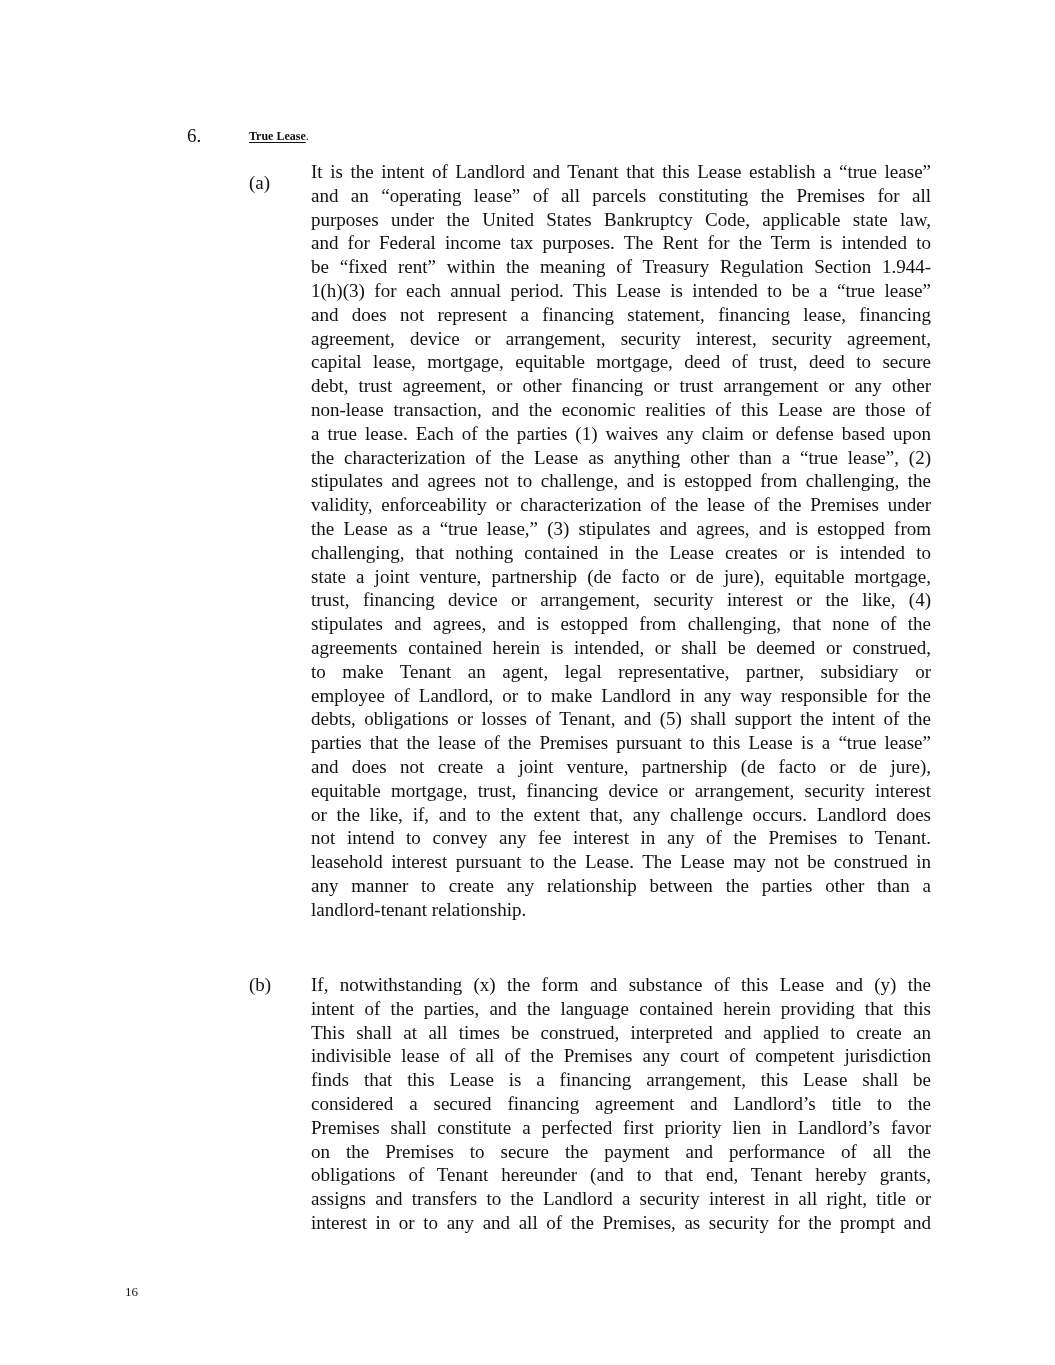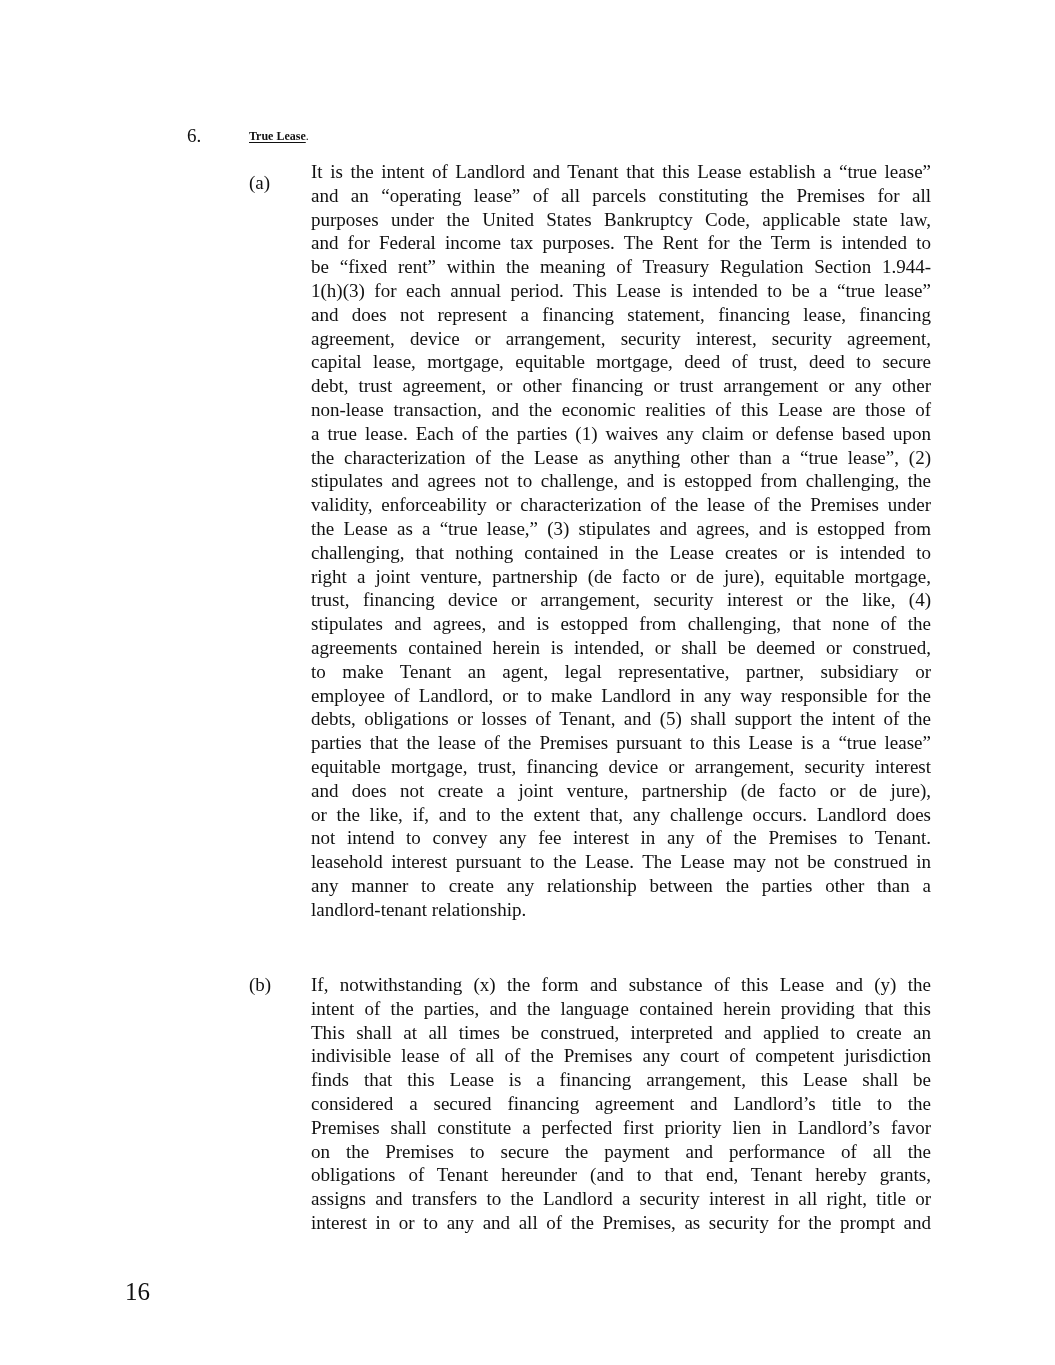"right a joint venture, partnership" span.line { text: right -> state }
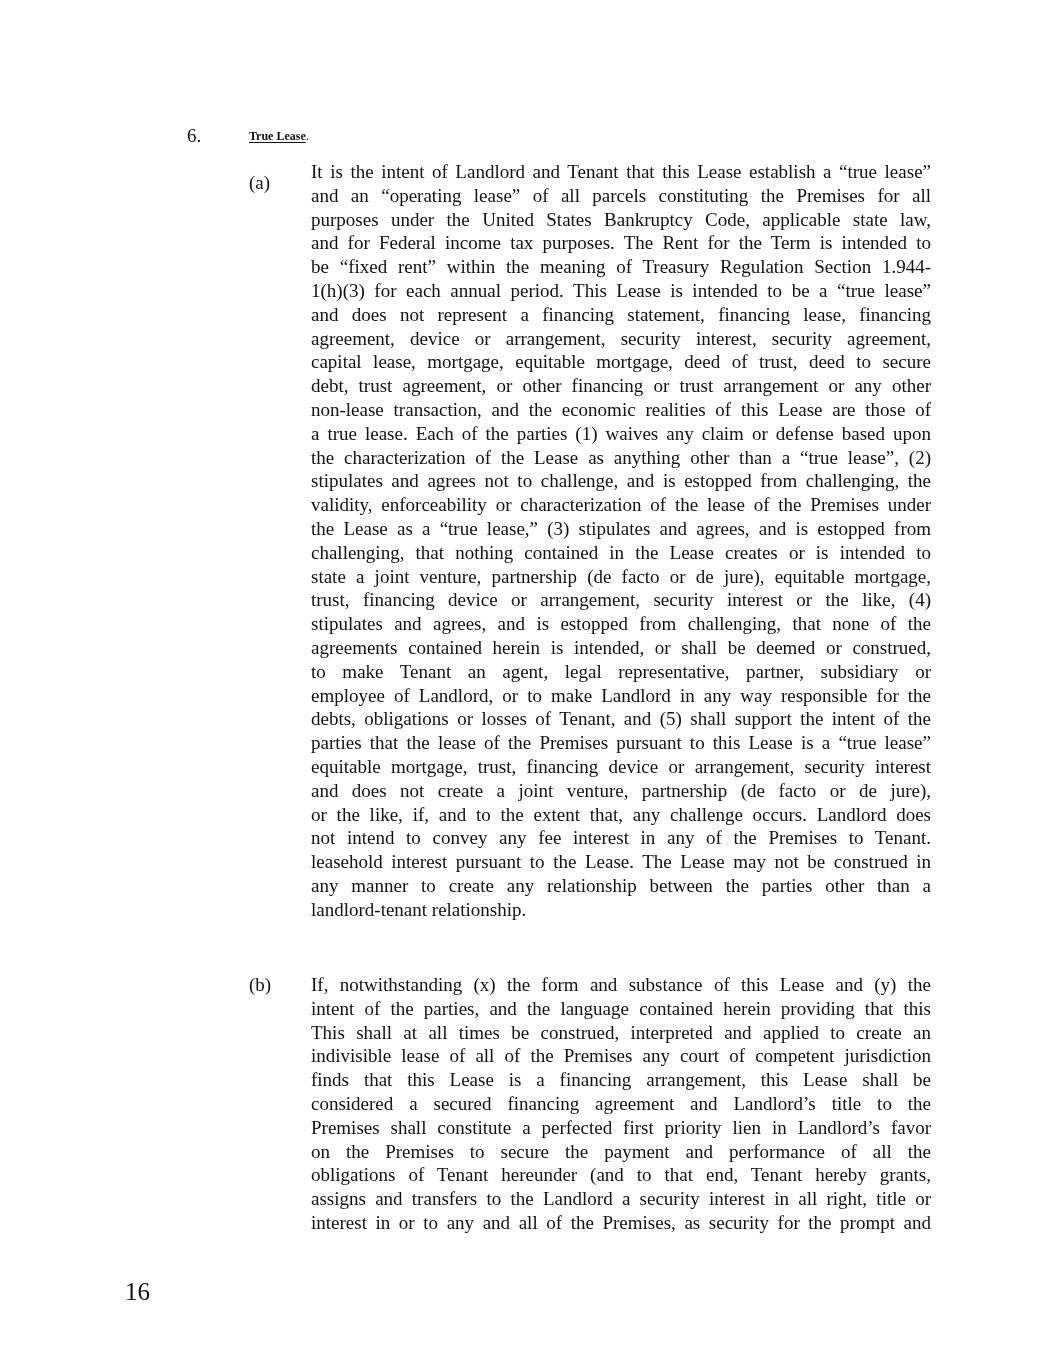"equitable mortgage, trust, financing" span.line { order: before "and does not create a" -> after "and does not create a" }
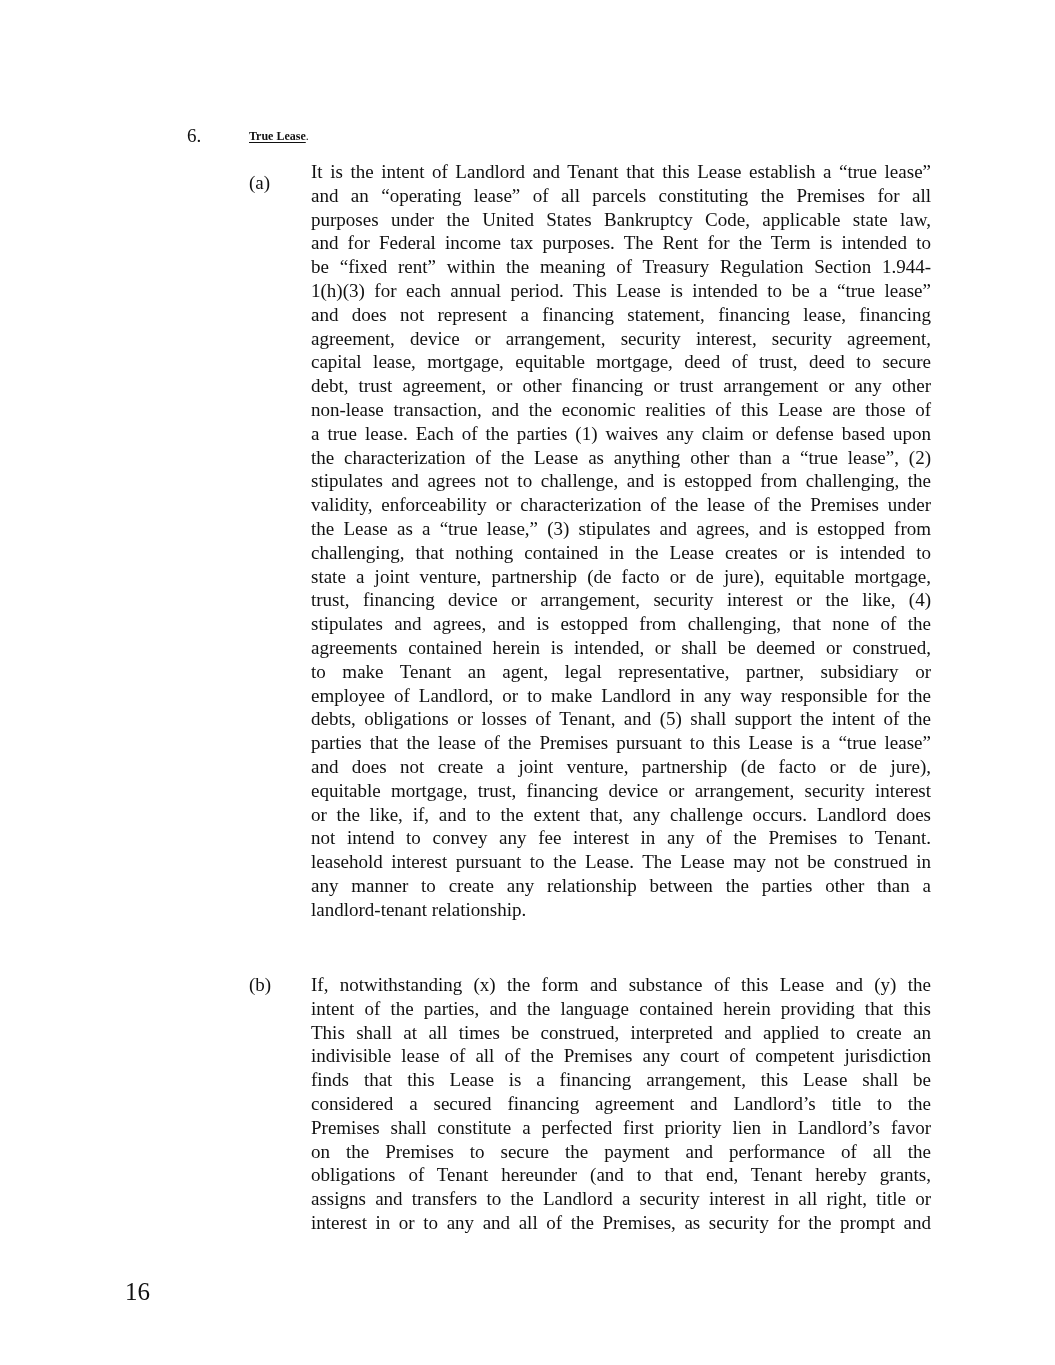"16" .page-num { font-size: 25px -> 13px }
